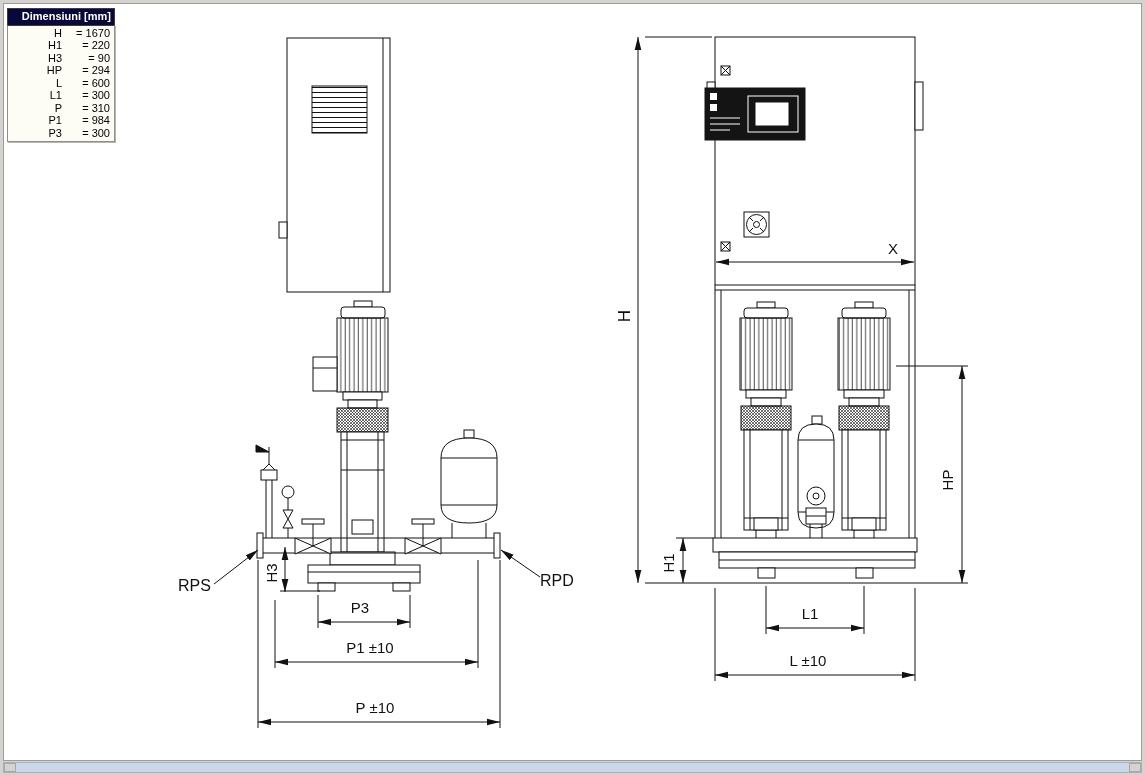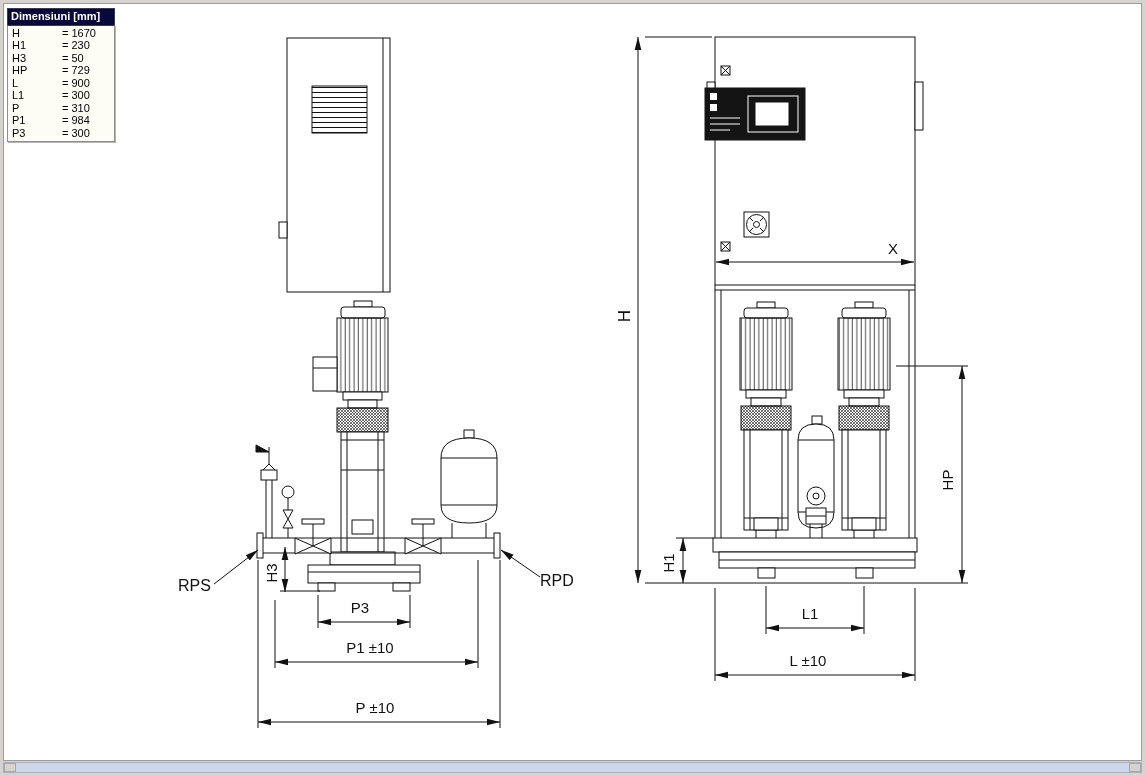"Dimensiuni [mm]" .dim-table { text-align: none -> right }
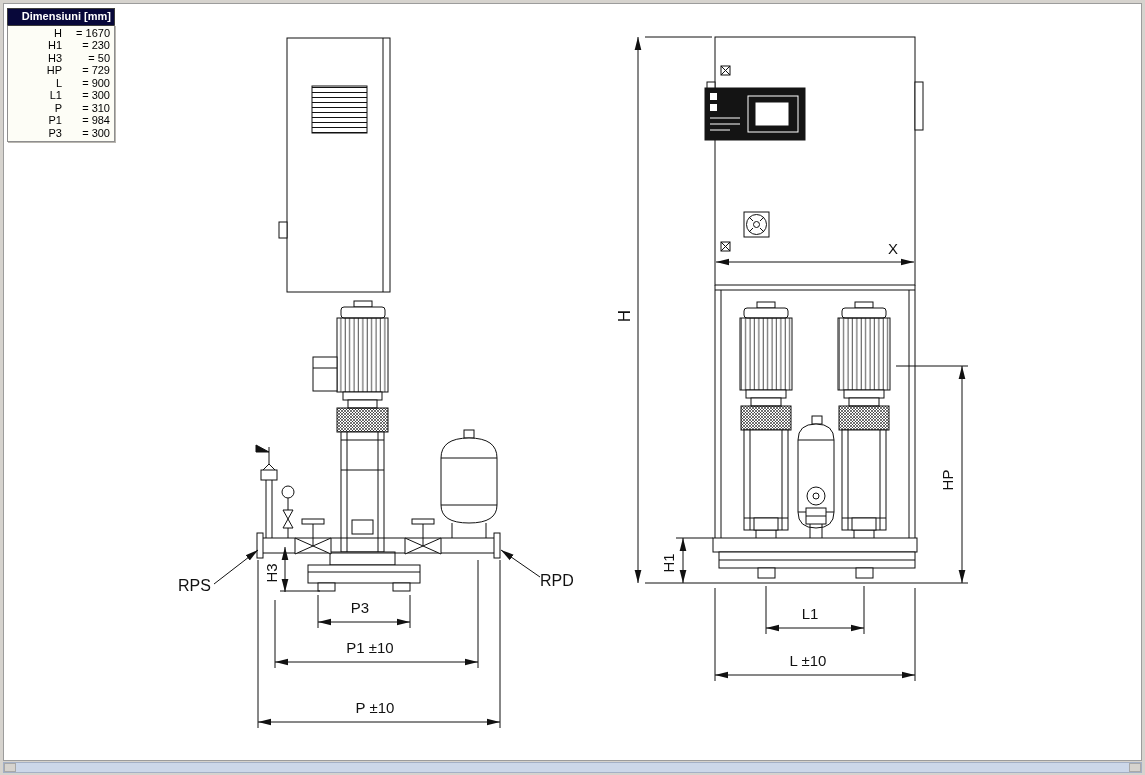"= 230" span.dim-value { text: 230 -> 220 }
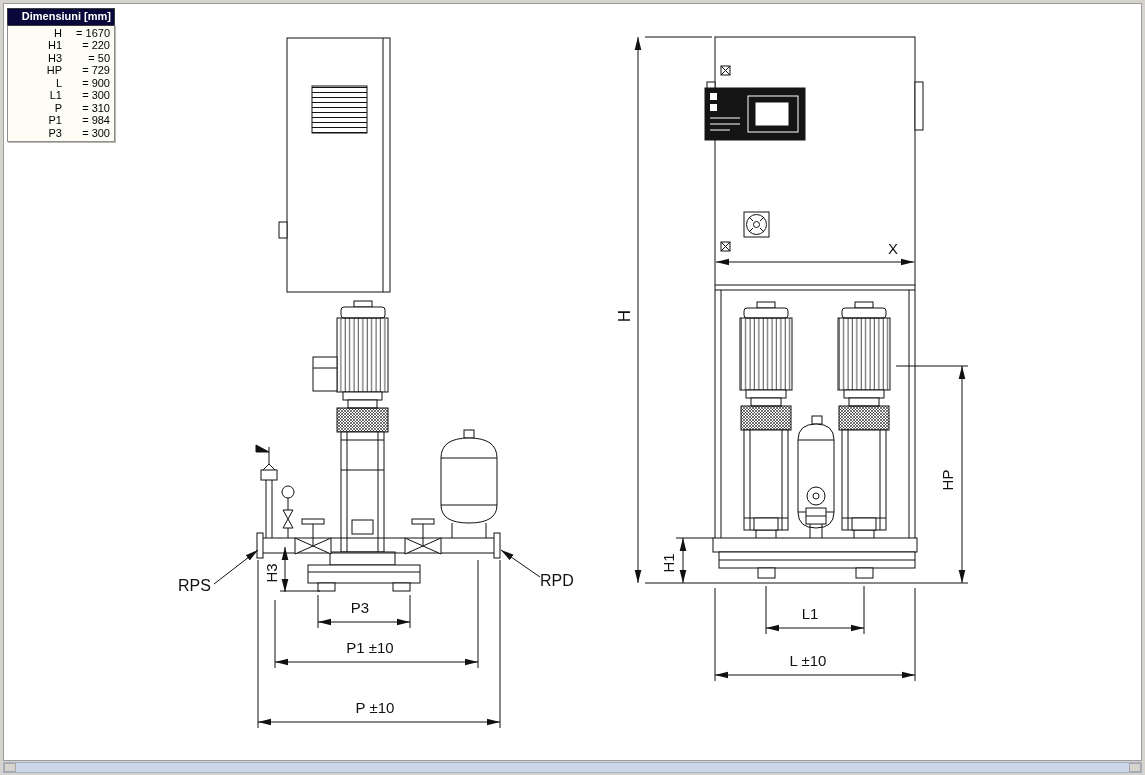"= 50" span.dim-value { text: 50 -> 90 }
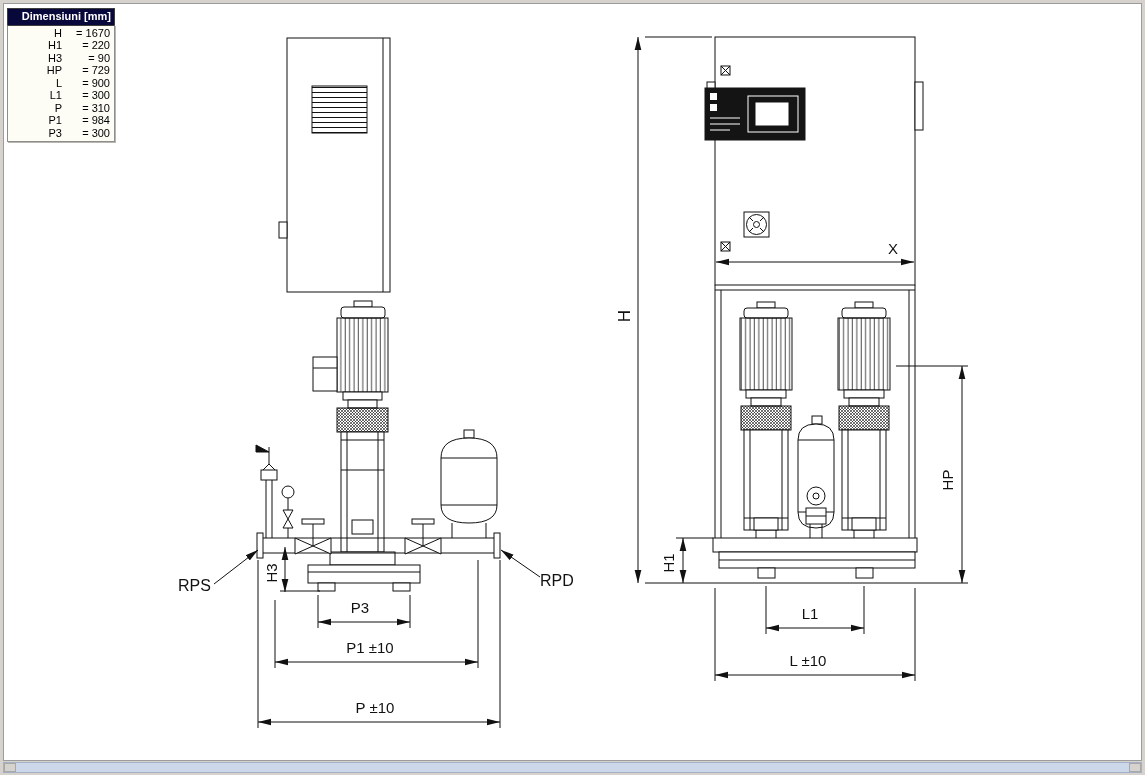"= 729" span.dim-value { text: 729 -> 294 }
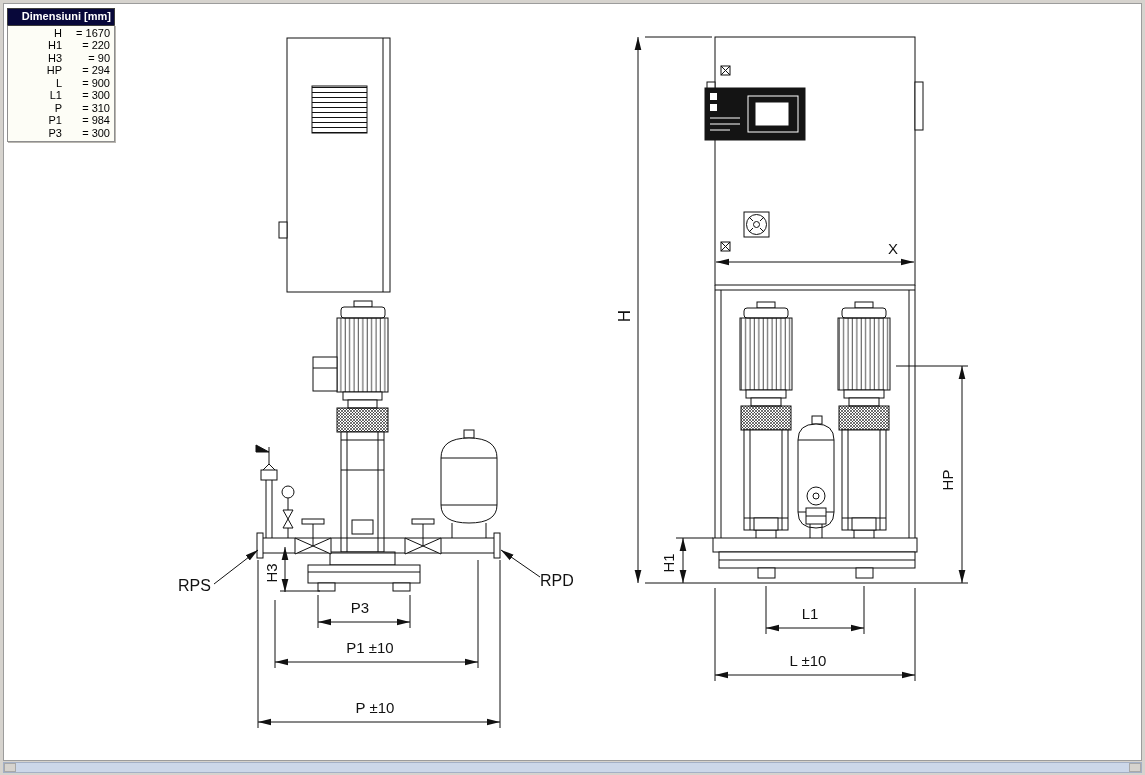"= 900" span.dim-value { text: 900 -> 600 }
